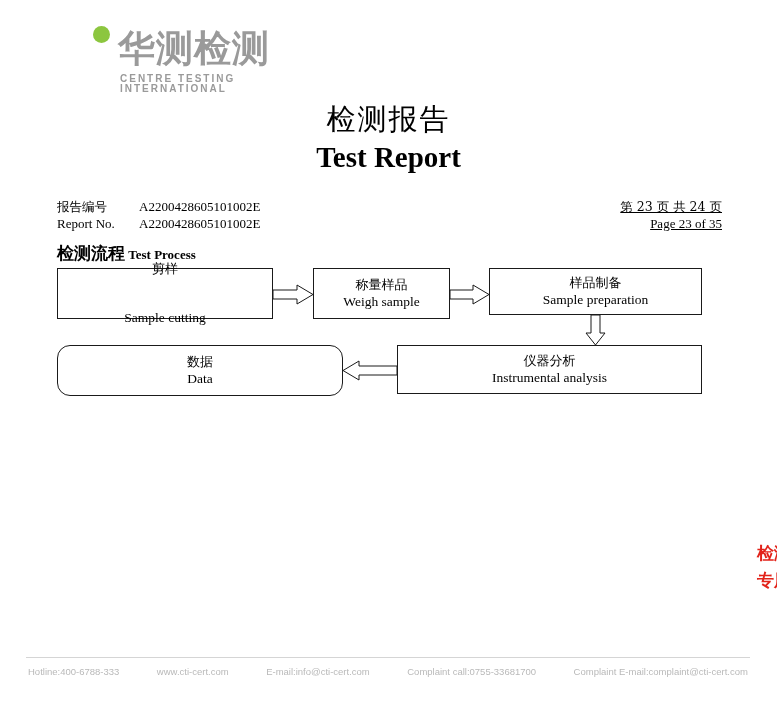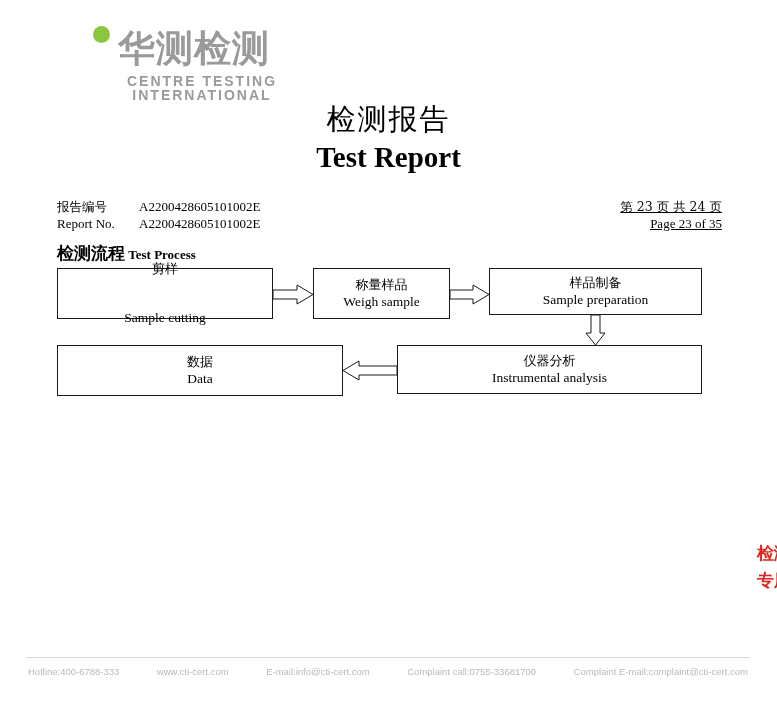"CENTRE TESTING INTERNATIONAL" .logo-en { font-size: 14px -> 10px; text-align: center -> none }
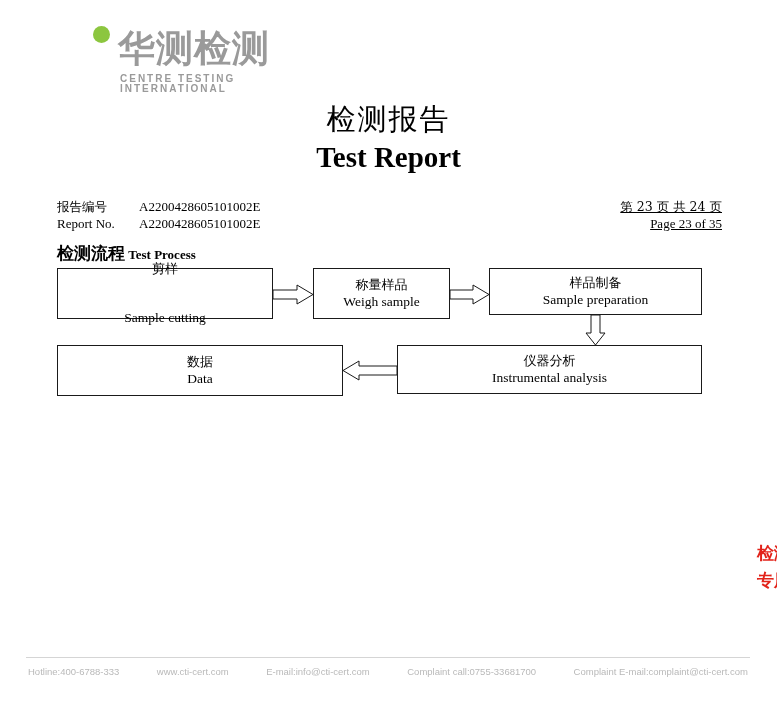"数据" #node-data { border-radius: none -> 13px }
